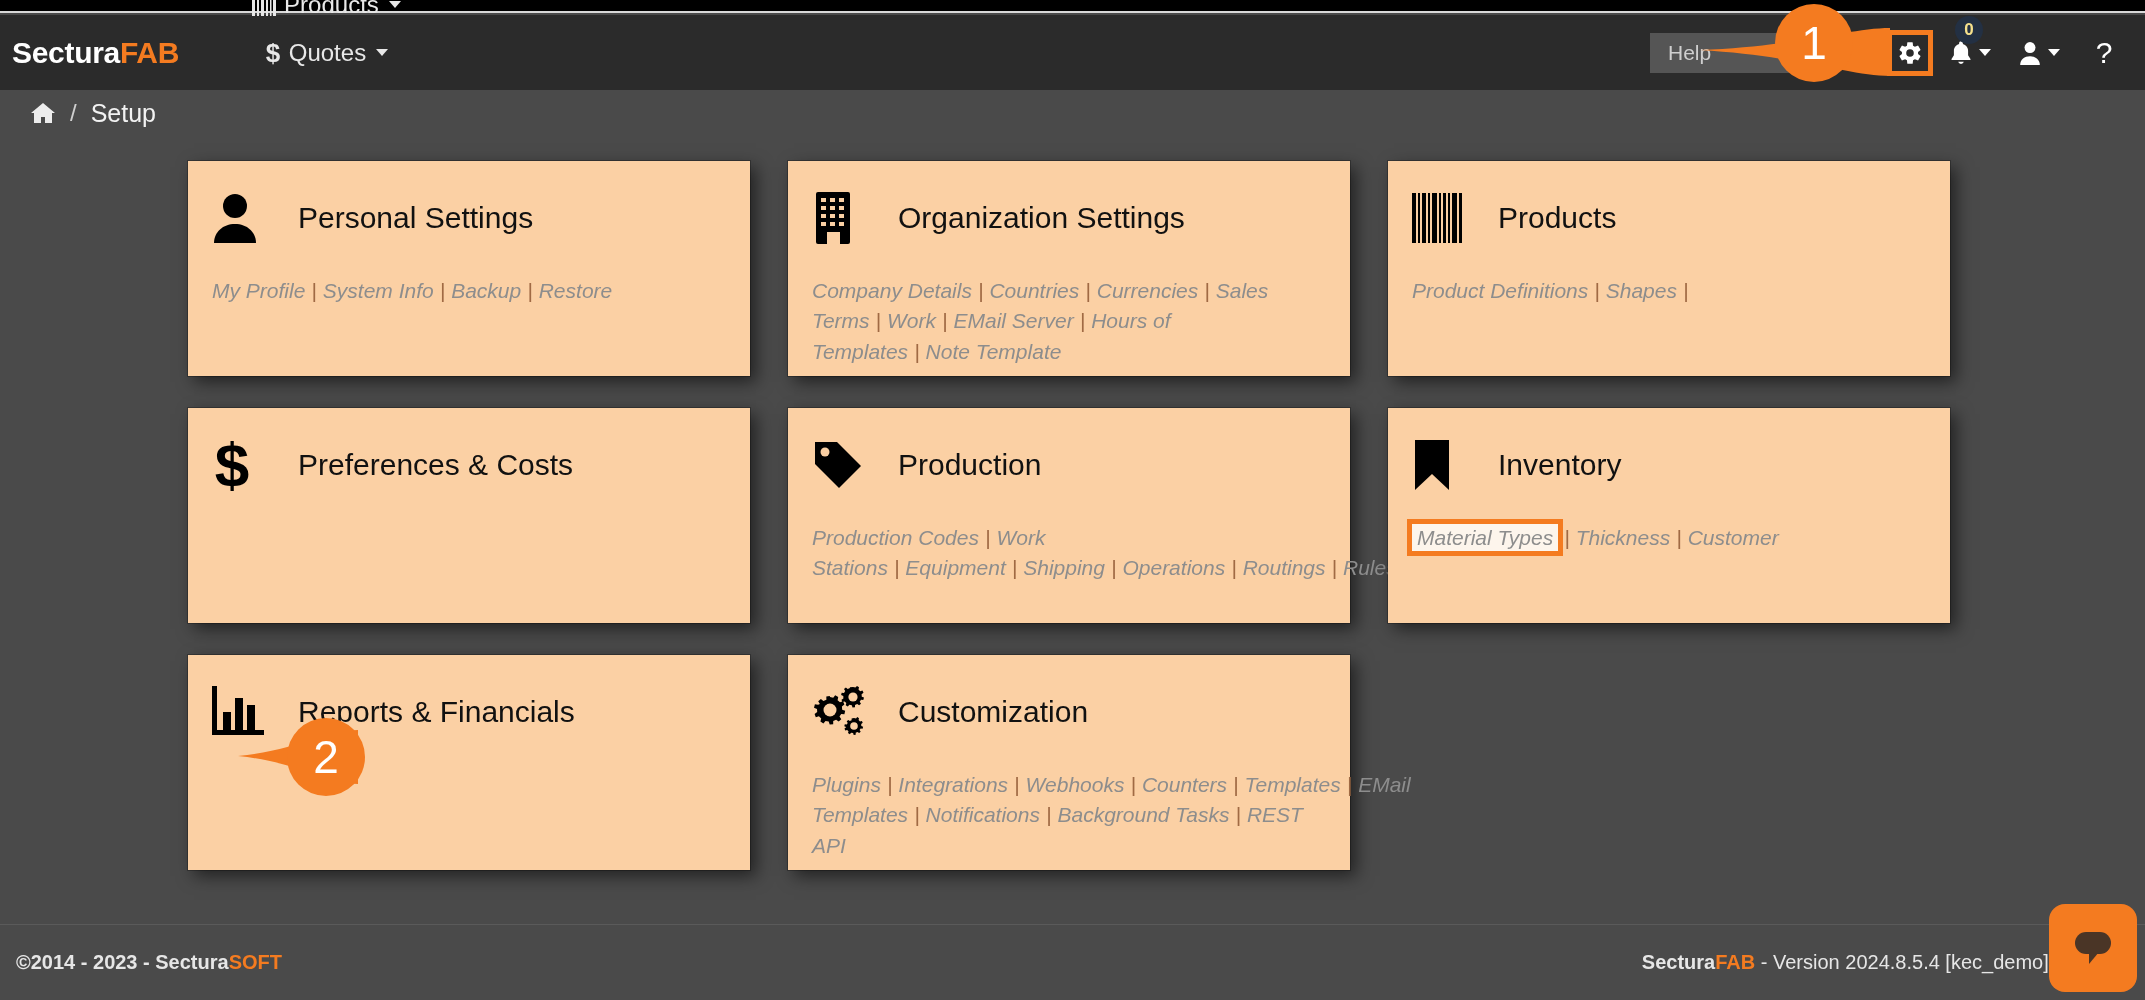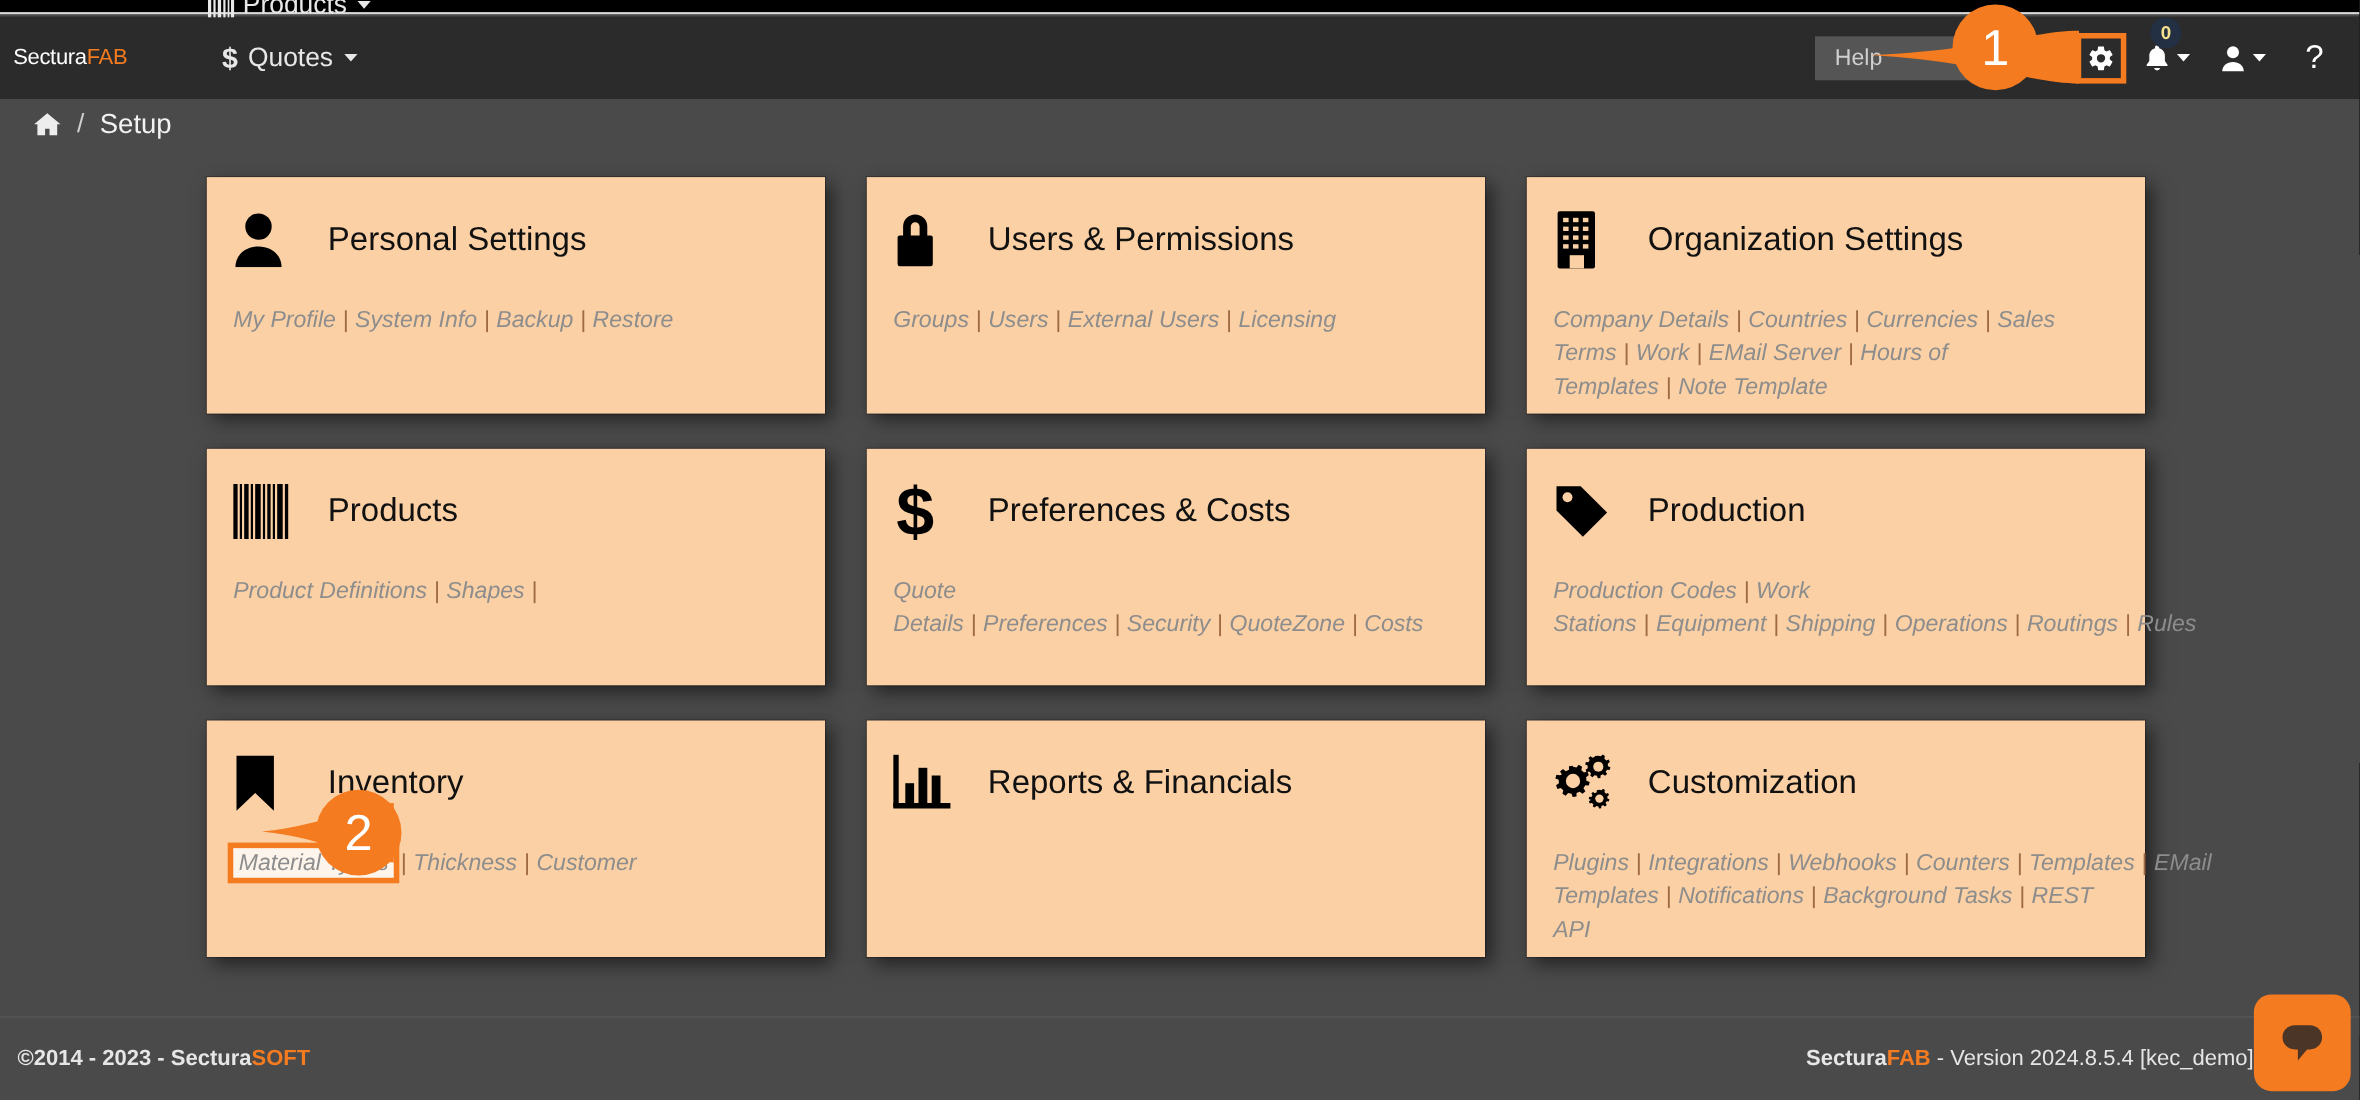"SecturaFAB" .brand { font-size: 20px -> 30px; font-weight: normal -> bold }
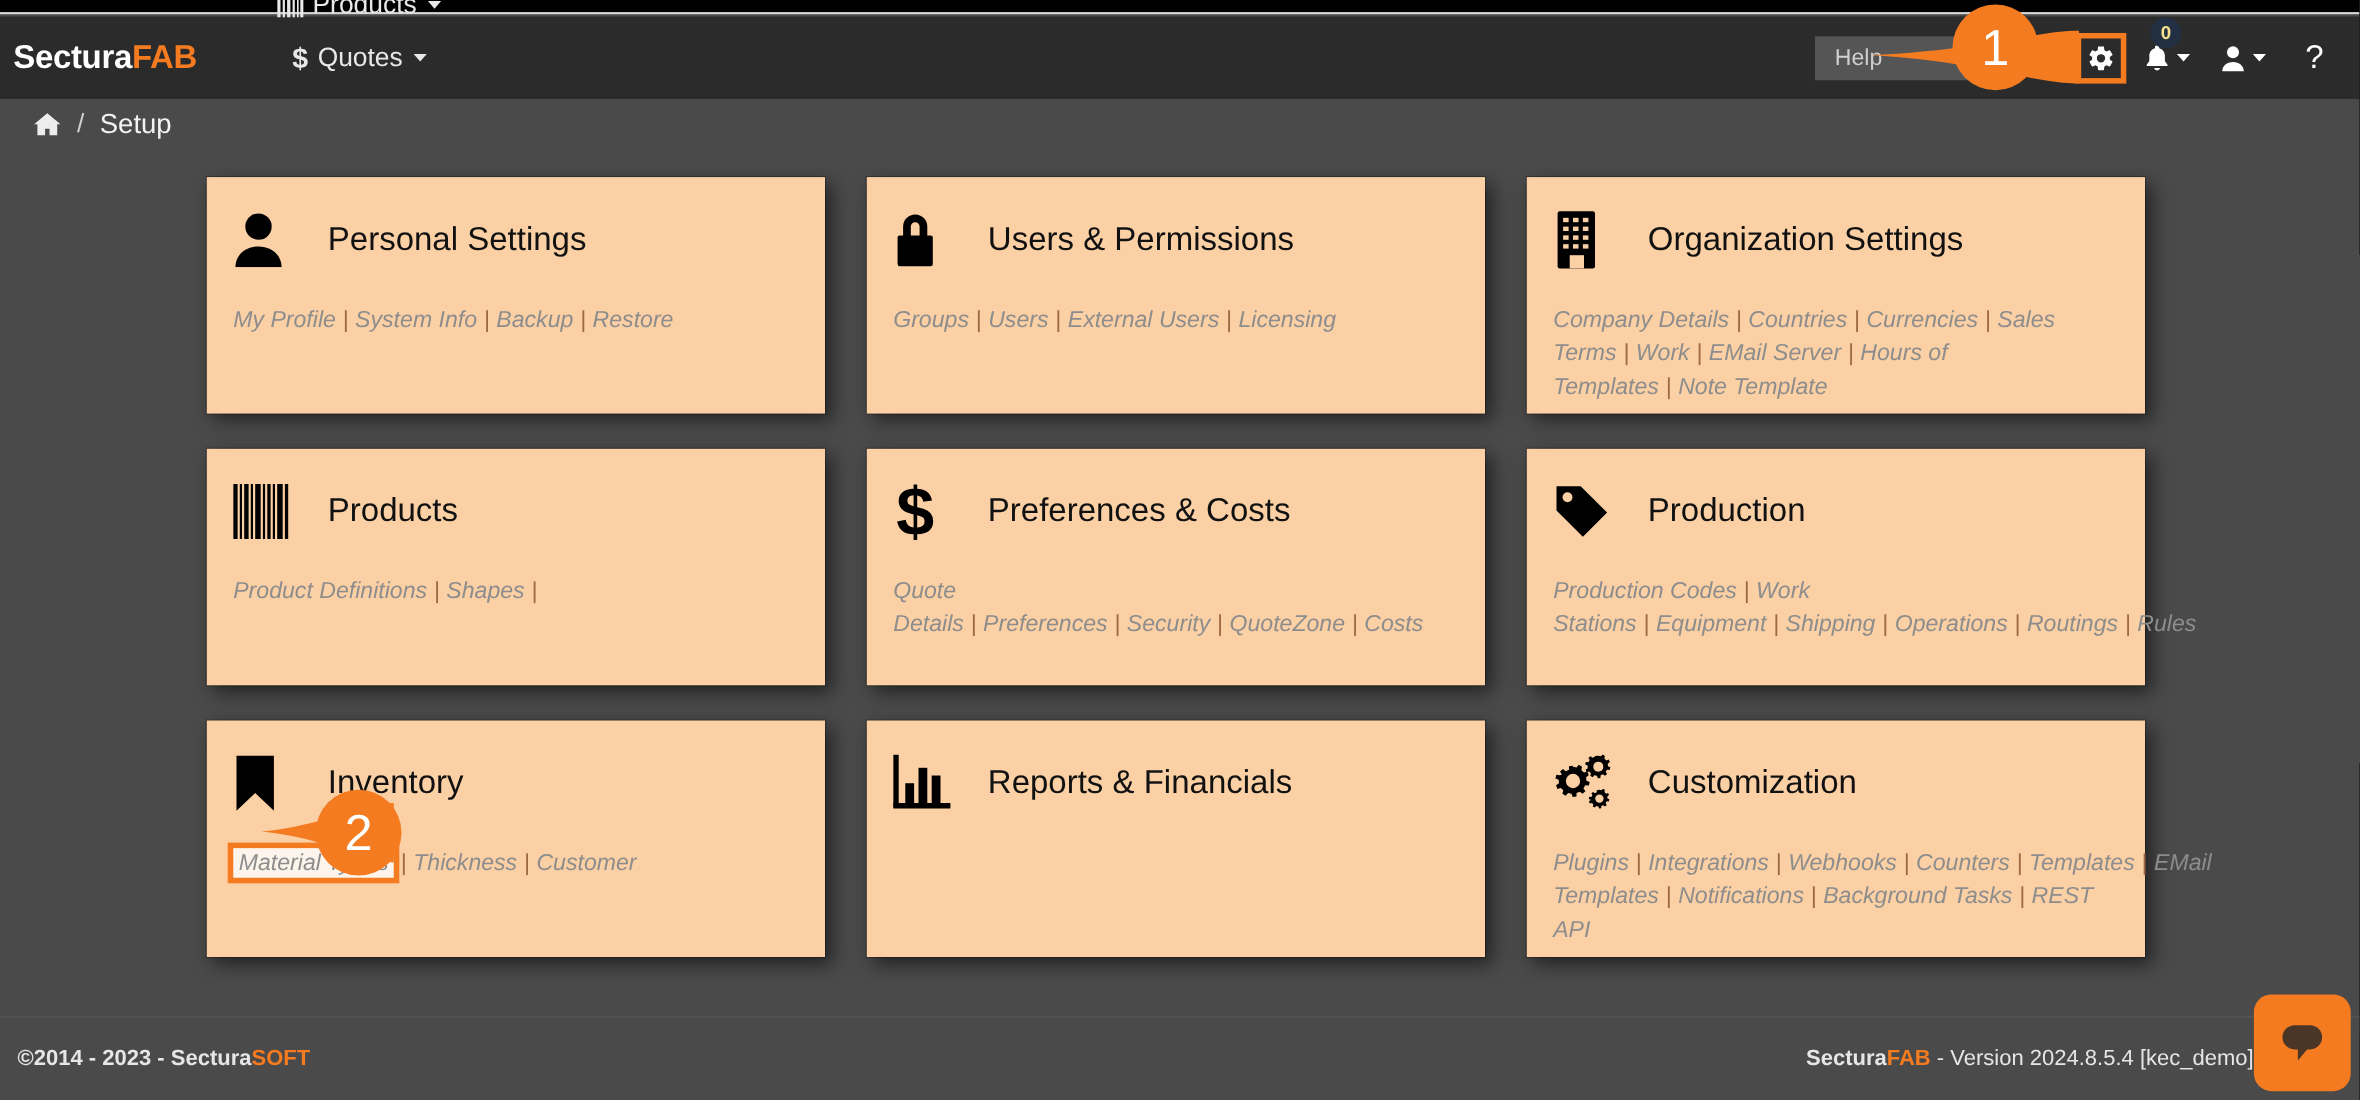"Users & Permissions" div.card { html: <div> <div> <span> <svg> <path></path> <rect></rect> </svg> </span> <span>Users &amp; Permissions</span> </div> <div><a>Groups</a><span>|</span><a>Users</a><span>|</span><a>External Users</a><span>|</span><a>Licensing</a></div> </div> -> none }
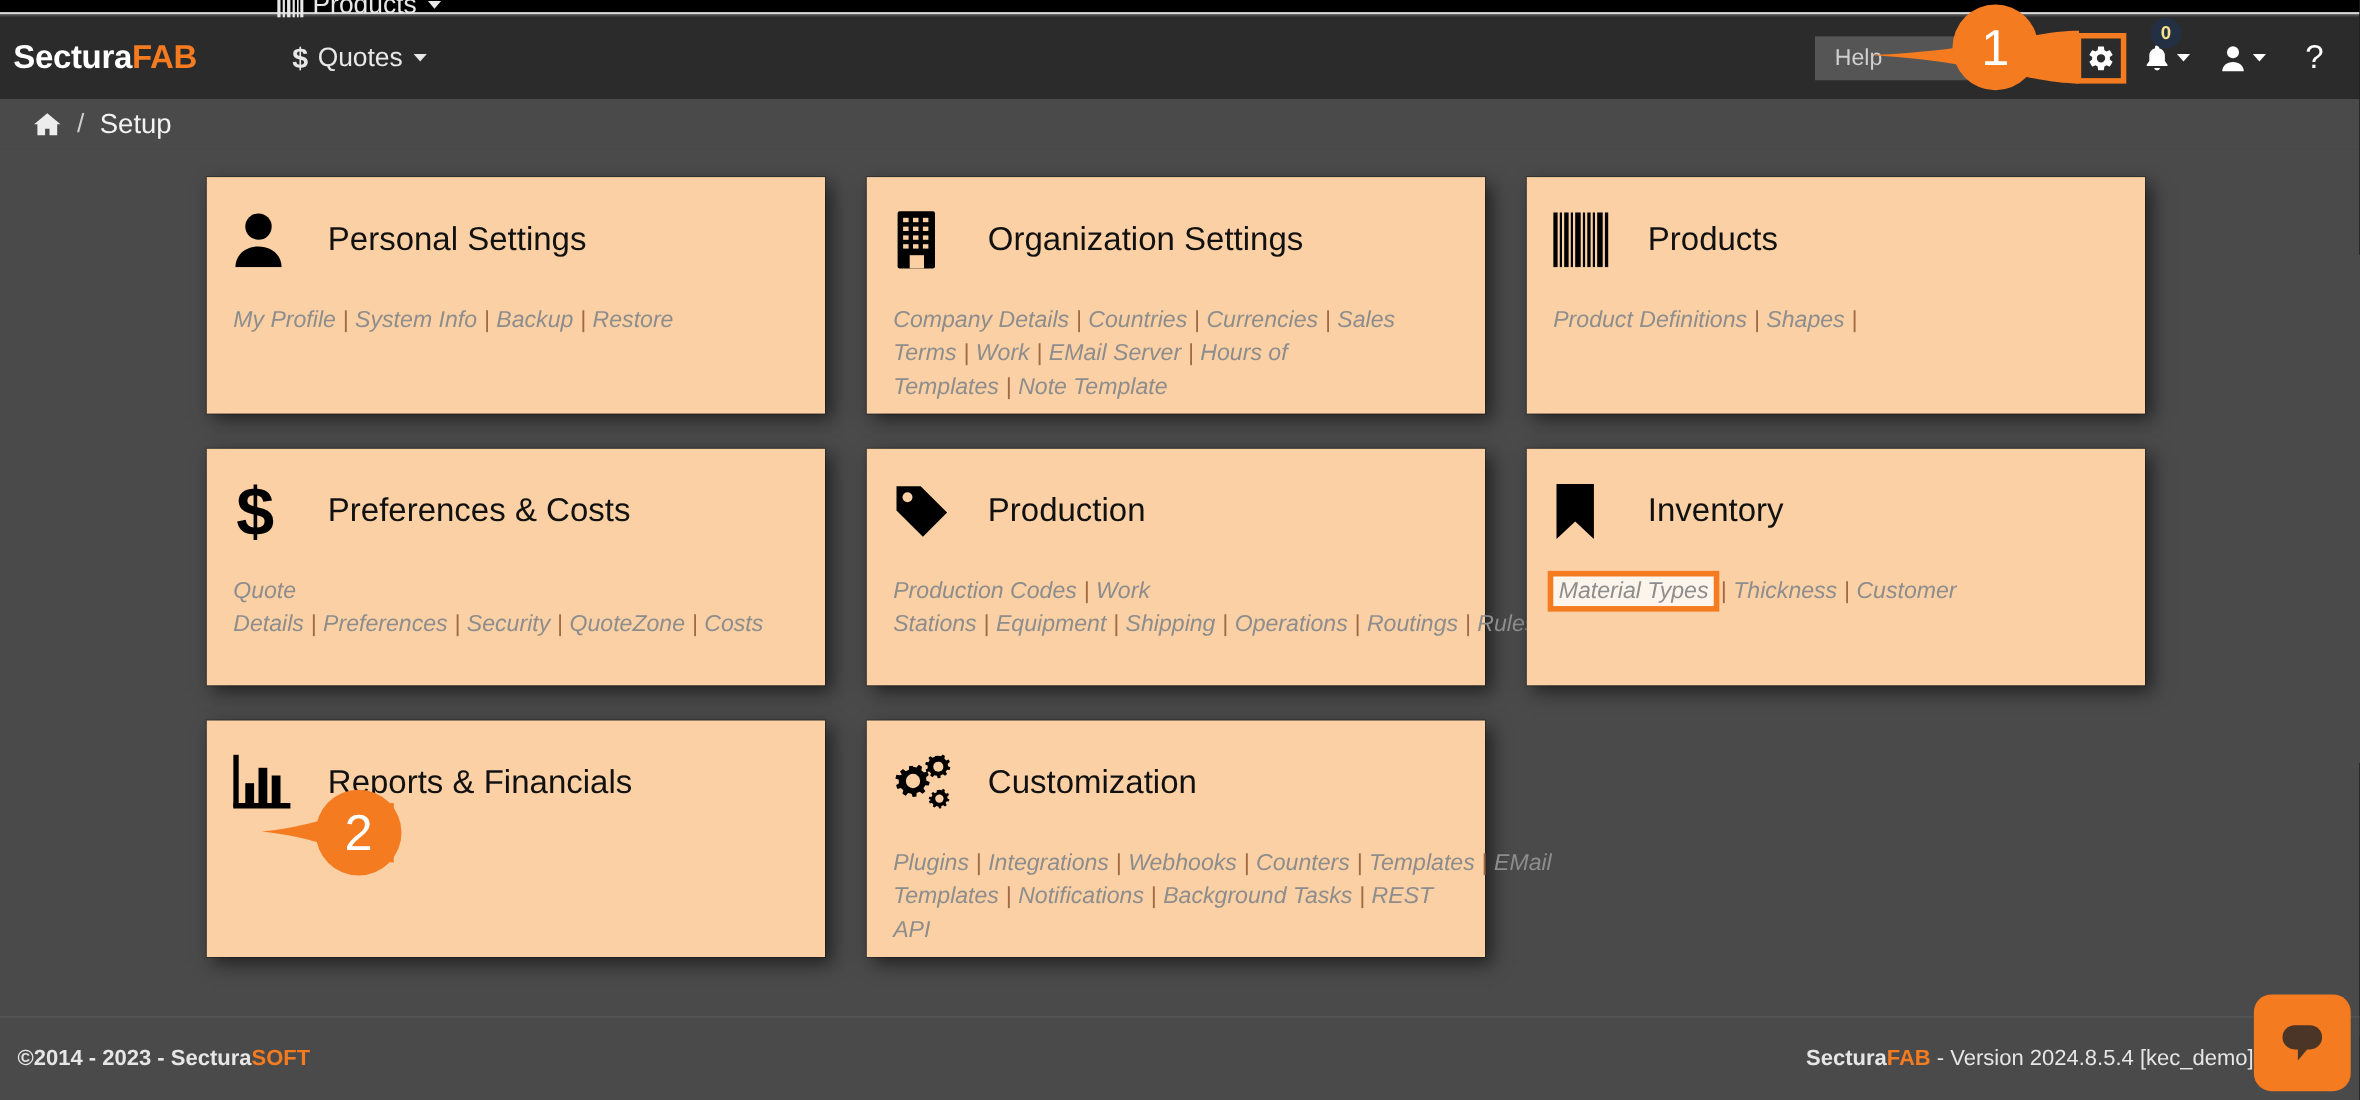"Quote Details | Preferences |" div.card-links { html: <div><a>Quote Details</a><span>|</span><a>Preferences</a><span>|</span><a>Security</a><span>|</span><a>QuoteZone</a><span>|</span><a>Costs</a></div> -> none }
